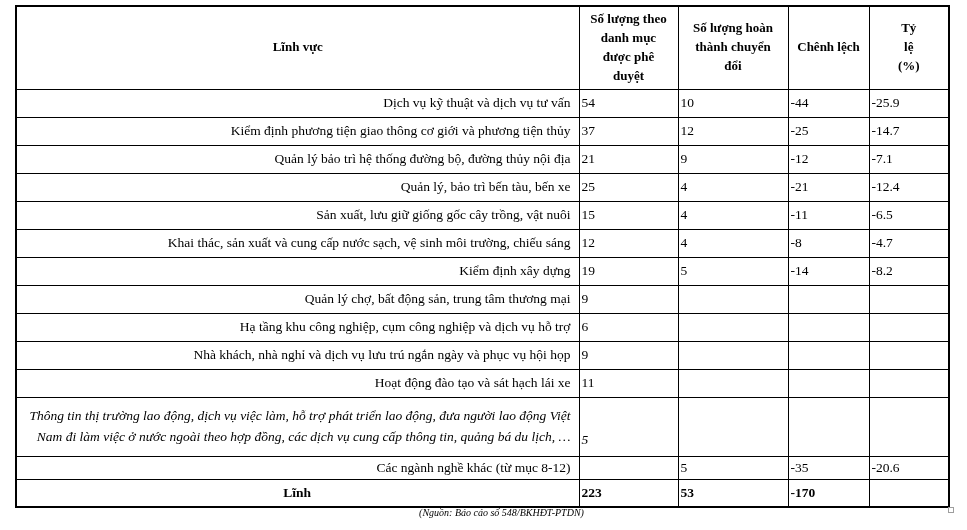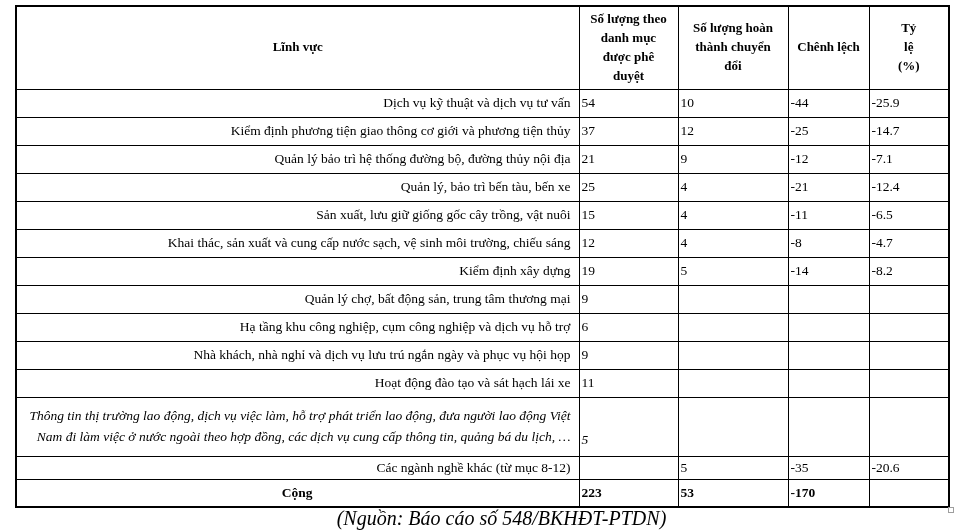"Cộng" td.field-cell { text: Cộng -> Lĩnh }
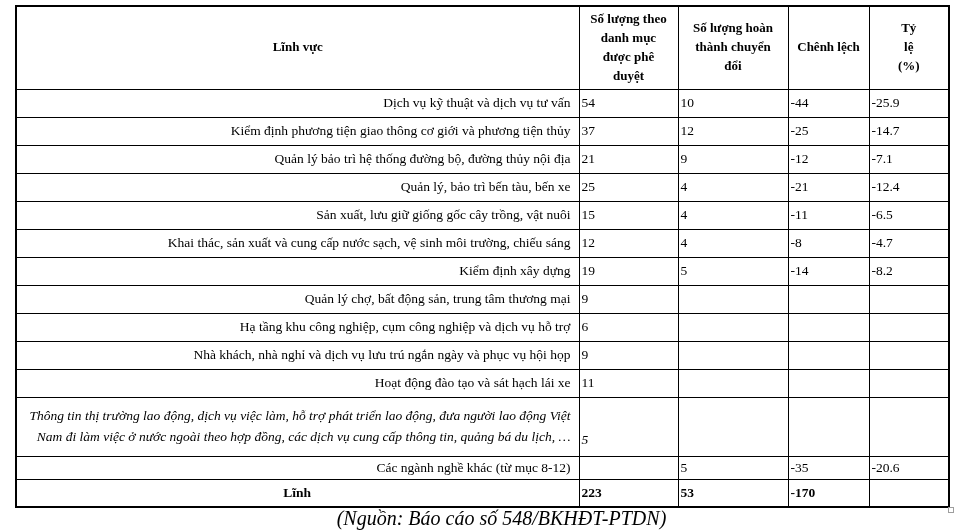"(Nguồn: Báo cáo số 548/BKHĐT-PTDN)" .source-note { font-size: 20px -> 10px }
